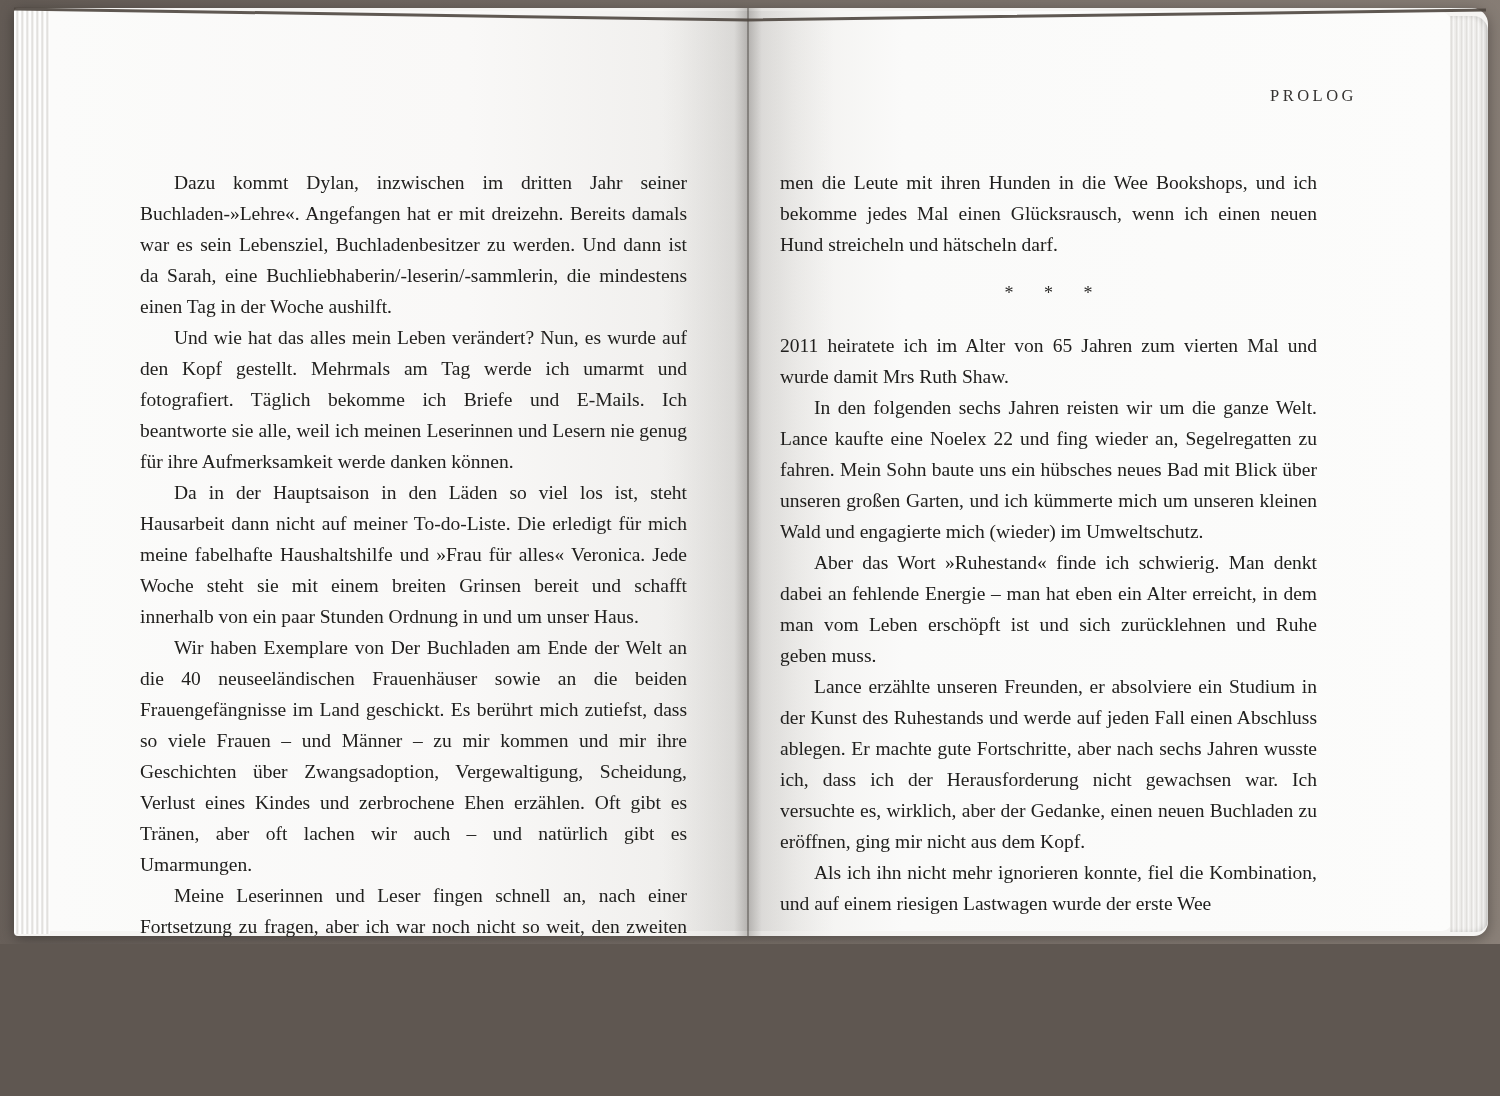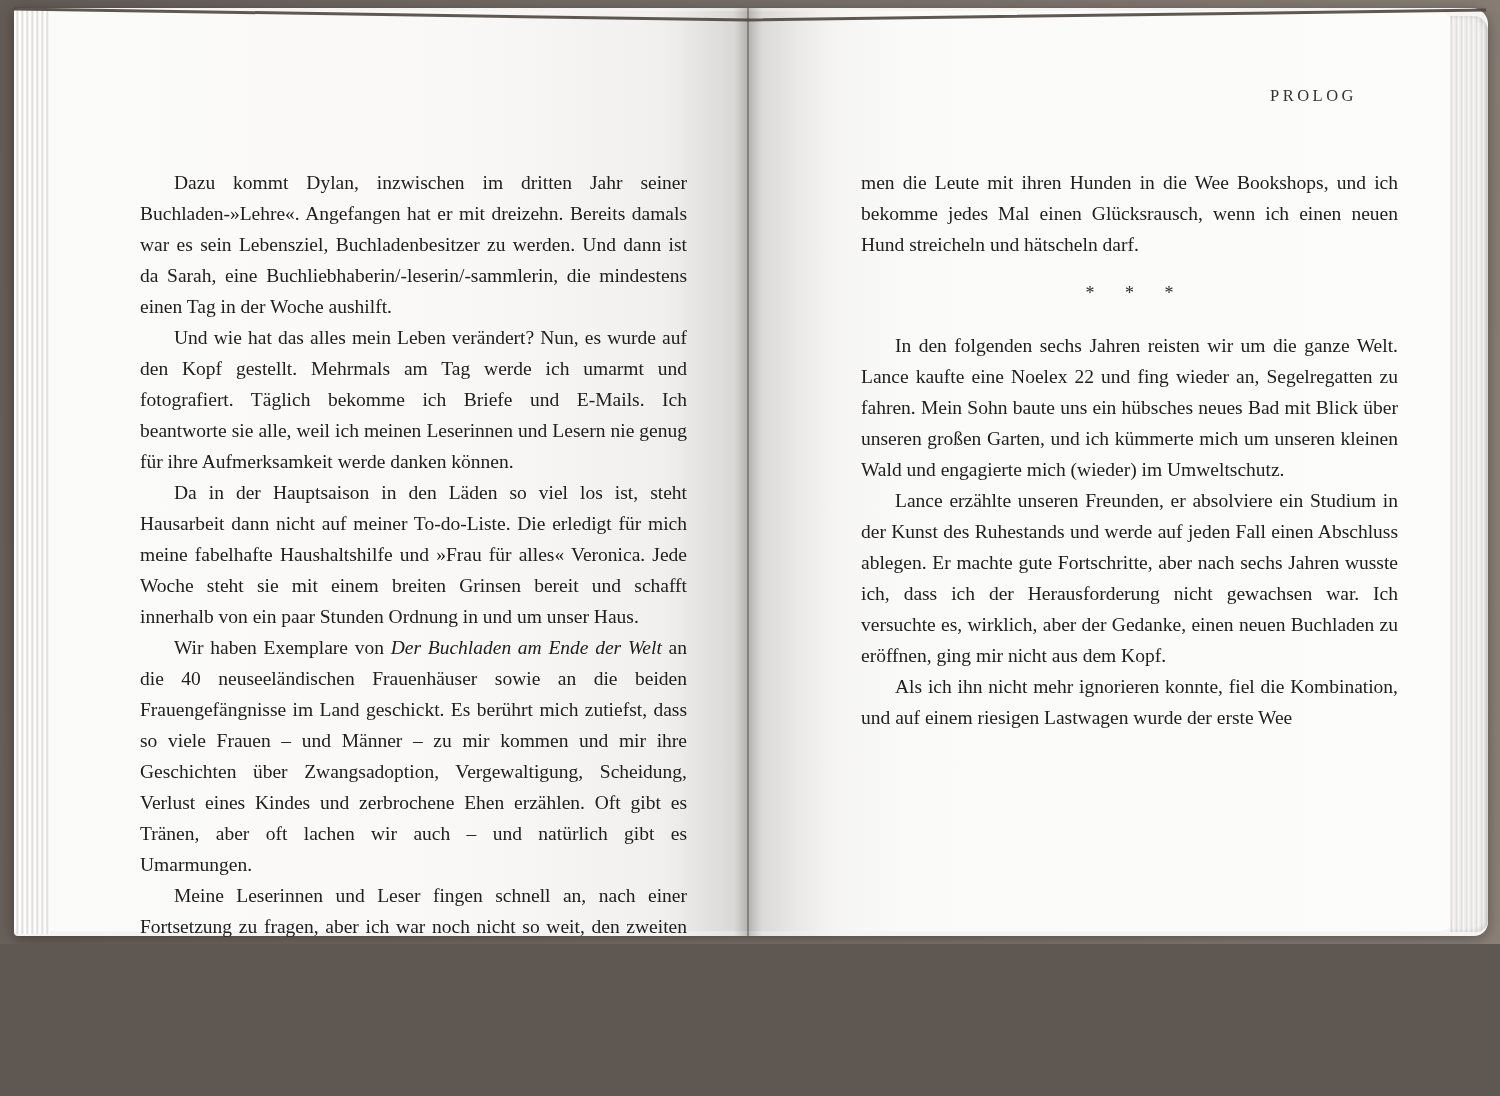"men die Leute mit ihren" .text-right { left: 861px -> 780px }
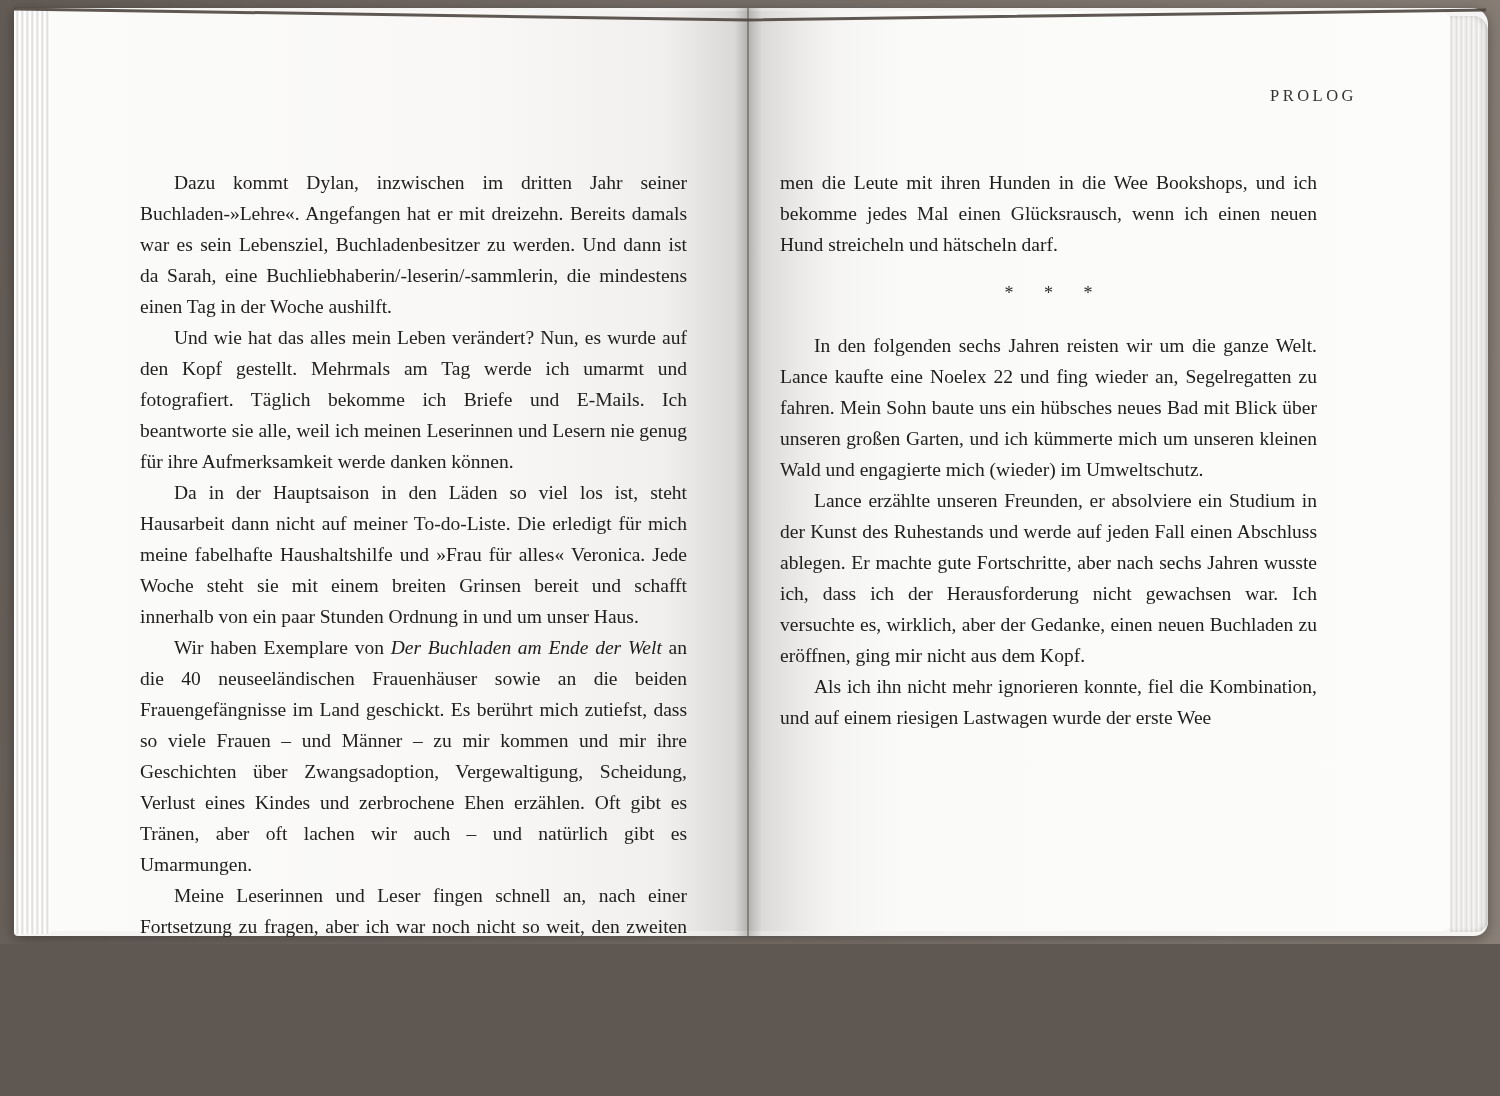"2011 heiratete ich im Alter" p.para { html: none -> <p><span>2011 heiratete ich im Alter von 65 Jahren zum vierten Mal und wurde damit Mrs Ruth Shaw.</span></p> }
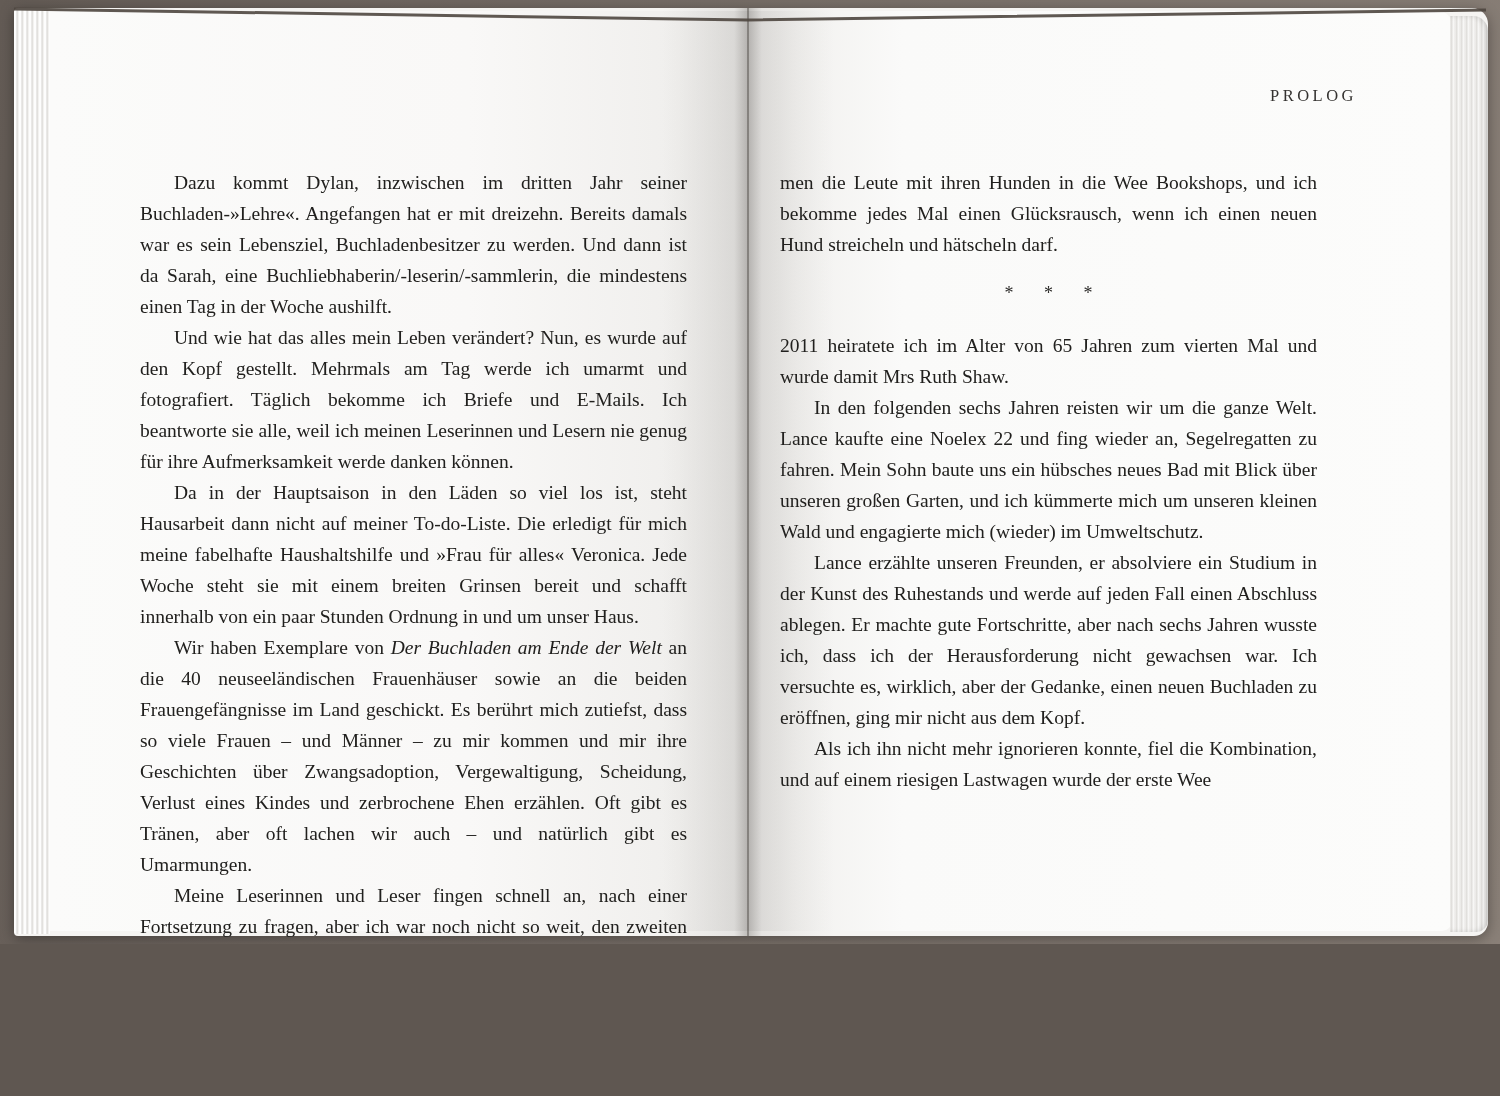"Aber das Wort »Ruhestand« finde" p.para { html: none -> <p><span>Aber das Wort »Ruhestand« finde ich schwierig. Man denkt dabei an fehlende Energie – man hat eben ein Alter erreicht, in dem man vom Leben erschöpft ist und sich zurücklehnen und Ruhe geben muss.</span></p> }
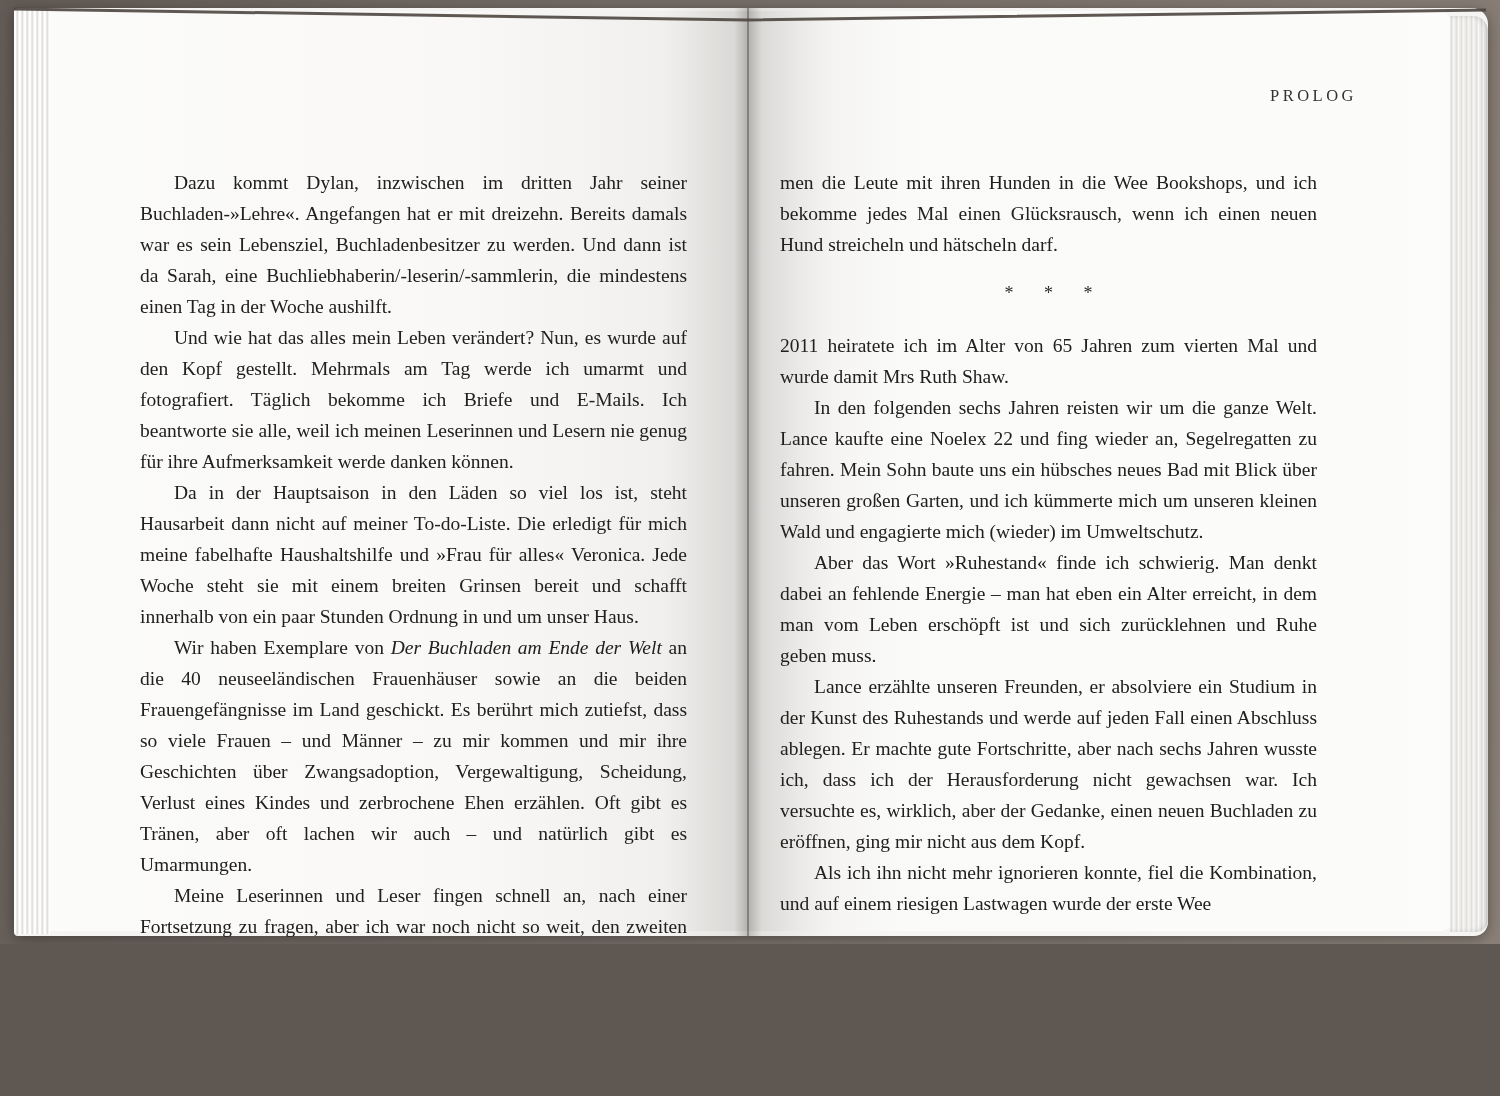"Der Buchladen am Ende der" .it { font-style: italic -> none }
